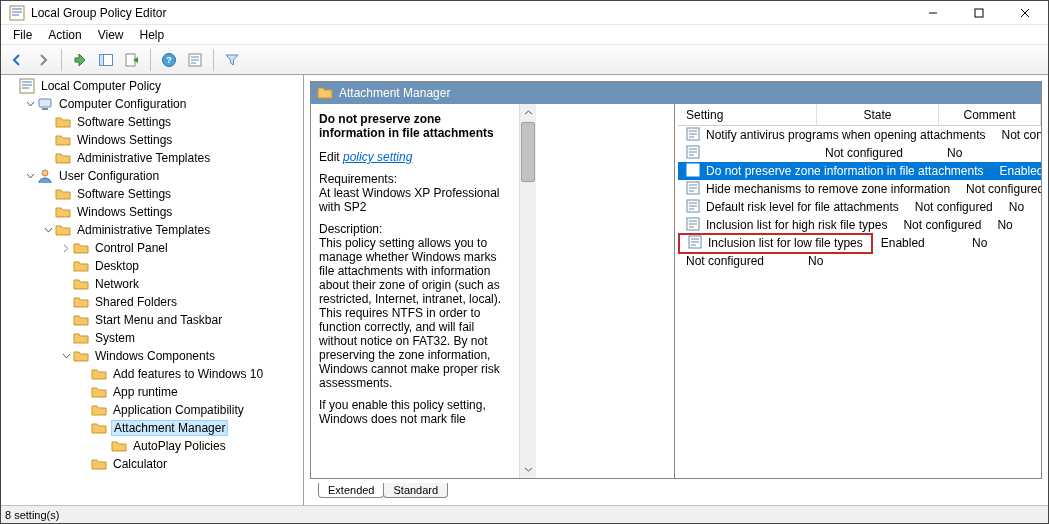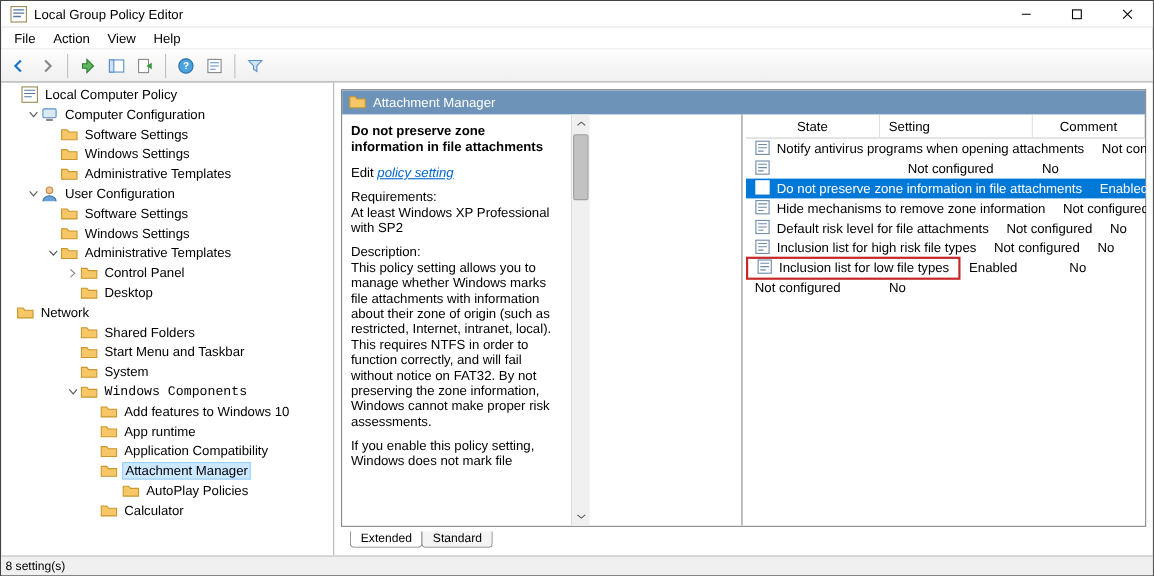"State" div.col { order: before "Setting" -> after "Setting" }
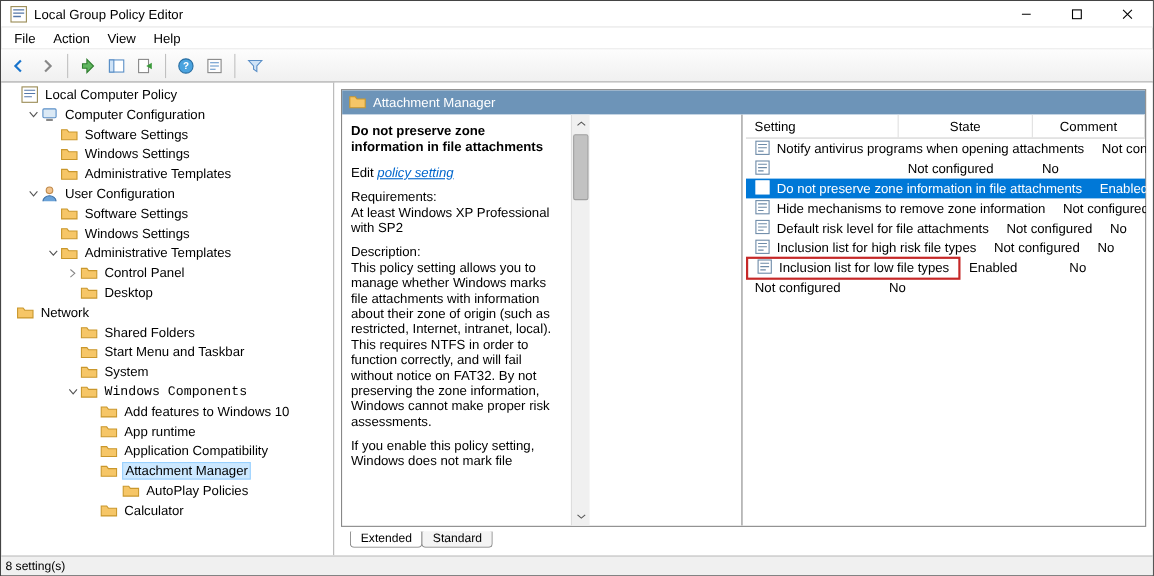"Network" div.tree-row { padding-left: none -> 58px }
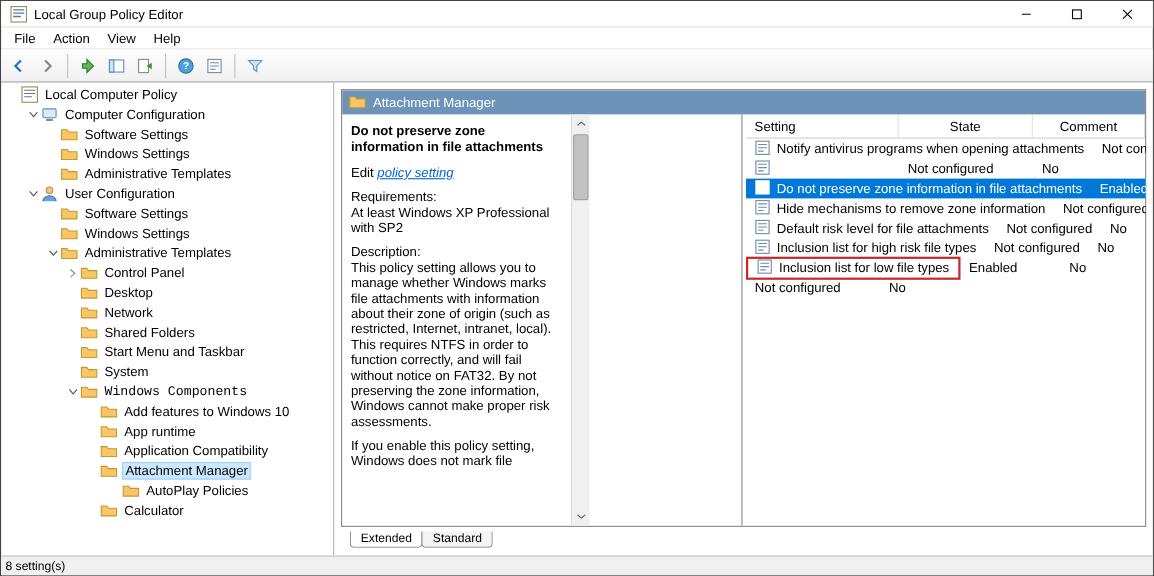"Windows Components" div.tree-row { font-family: Liberation Mono, monospace -> none }
